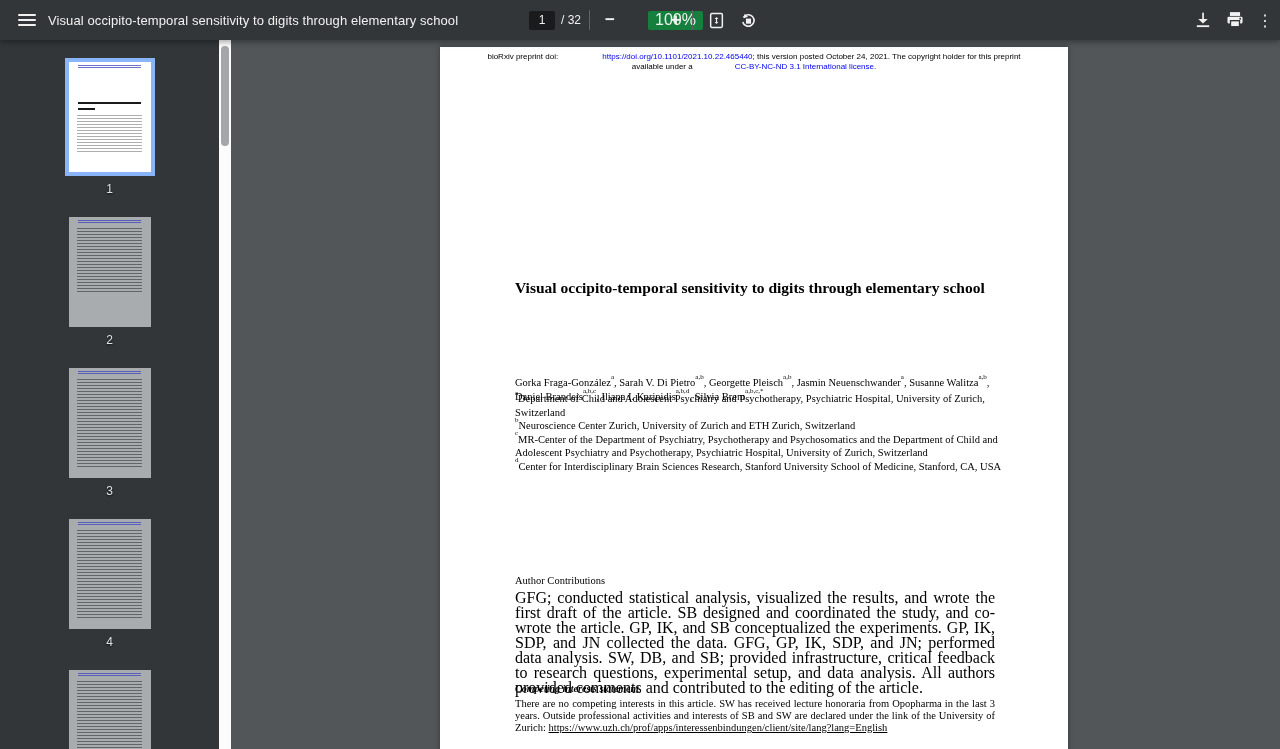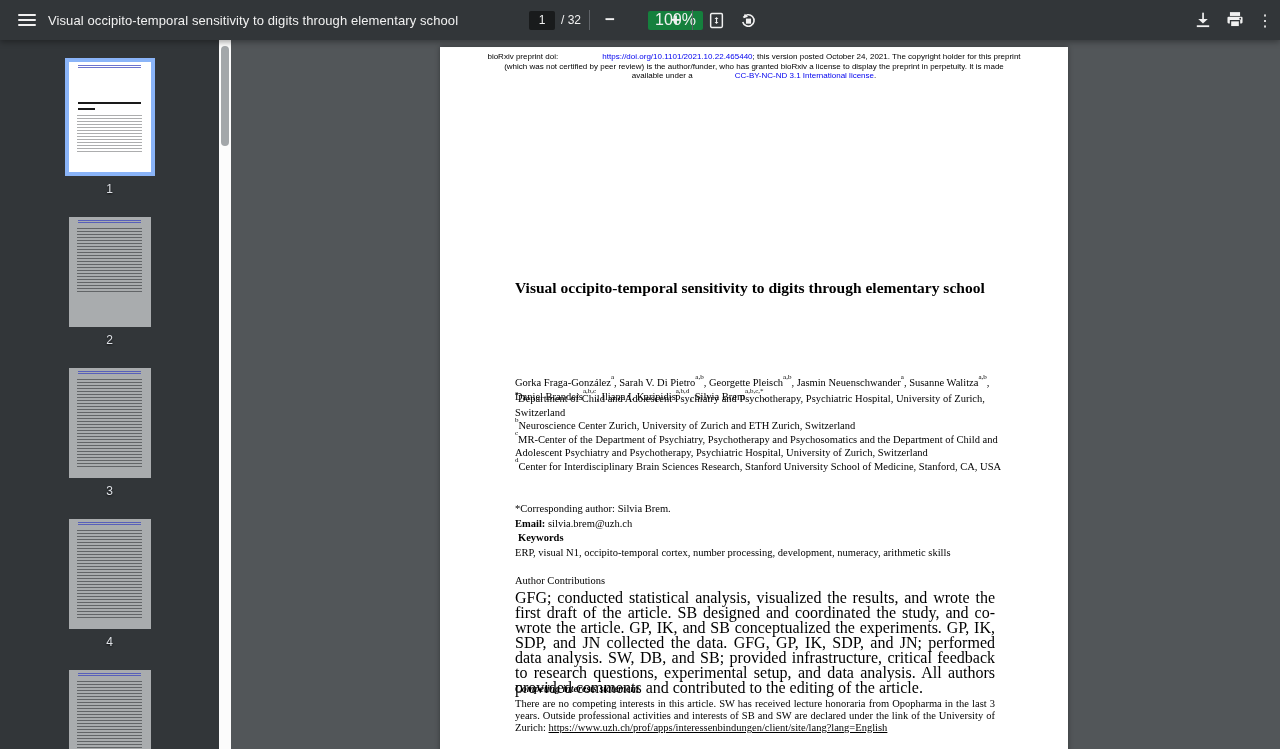"(which was not certified by" div { html: <div>(which was not certified by peer review) is the author/funder, who has granted bioRxiv a license to display the preprint in perpetuity. It is made</div> -> none }
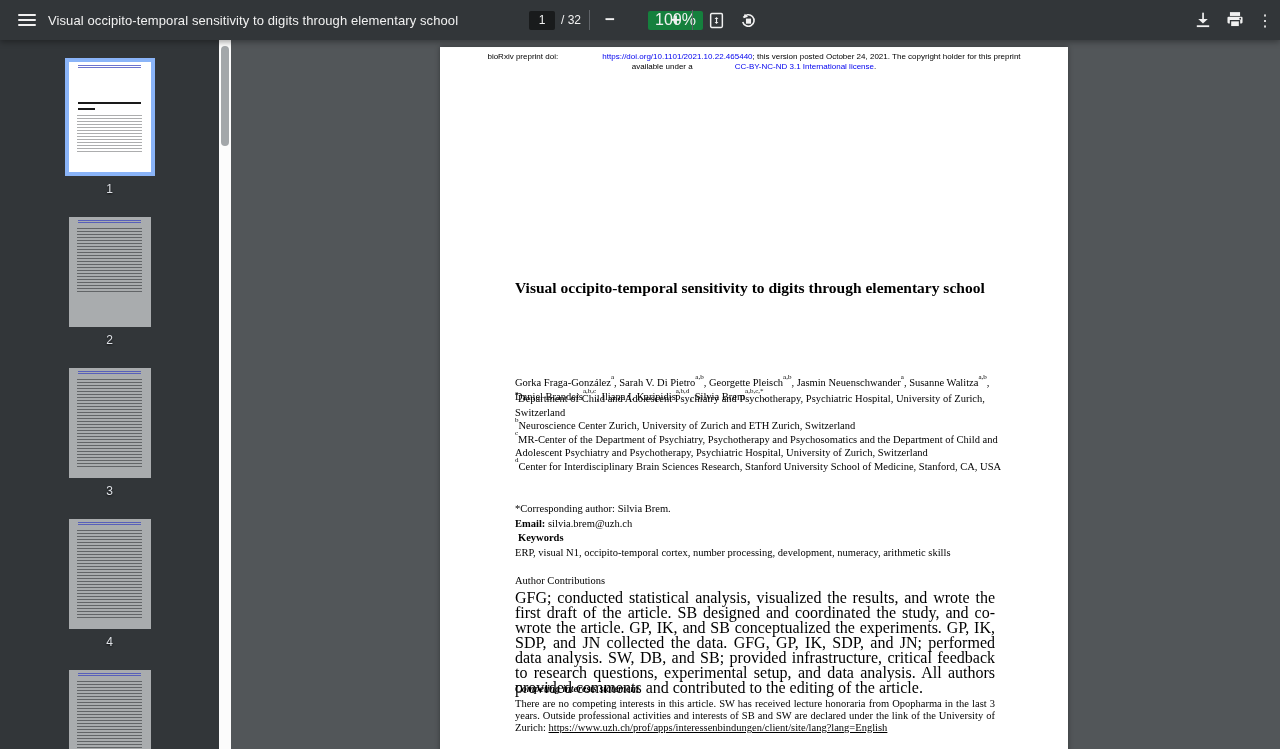"*Corresponding author: Silvia Brem." div.p-corr { html: <div> <div>*Corresponding author: Silvia Brem.</div> <div><b>Email:</b><span> silvia.brem@uzh.ch</span></div> <div><b>Keywords</b></div> <div>ERP, visual N1, occipito-temporal cortex, number processing, development, numeracy, arithmetic skills</div> </div> -> none }
